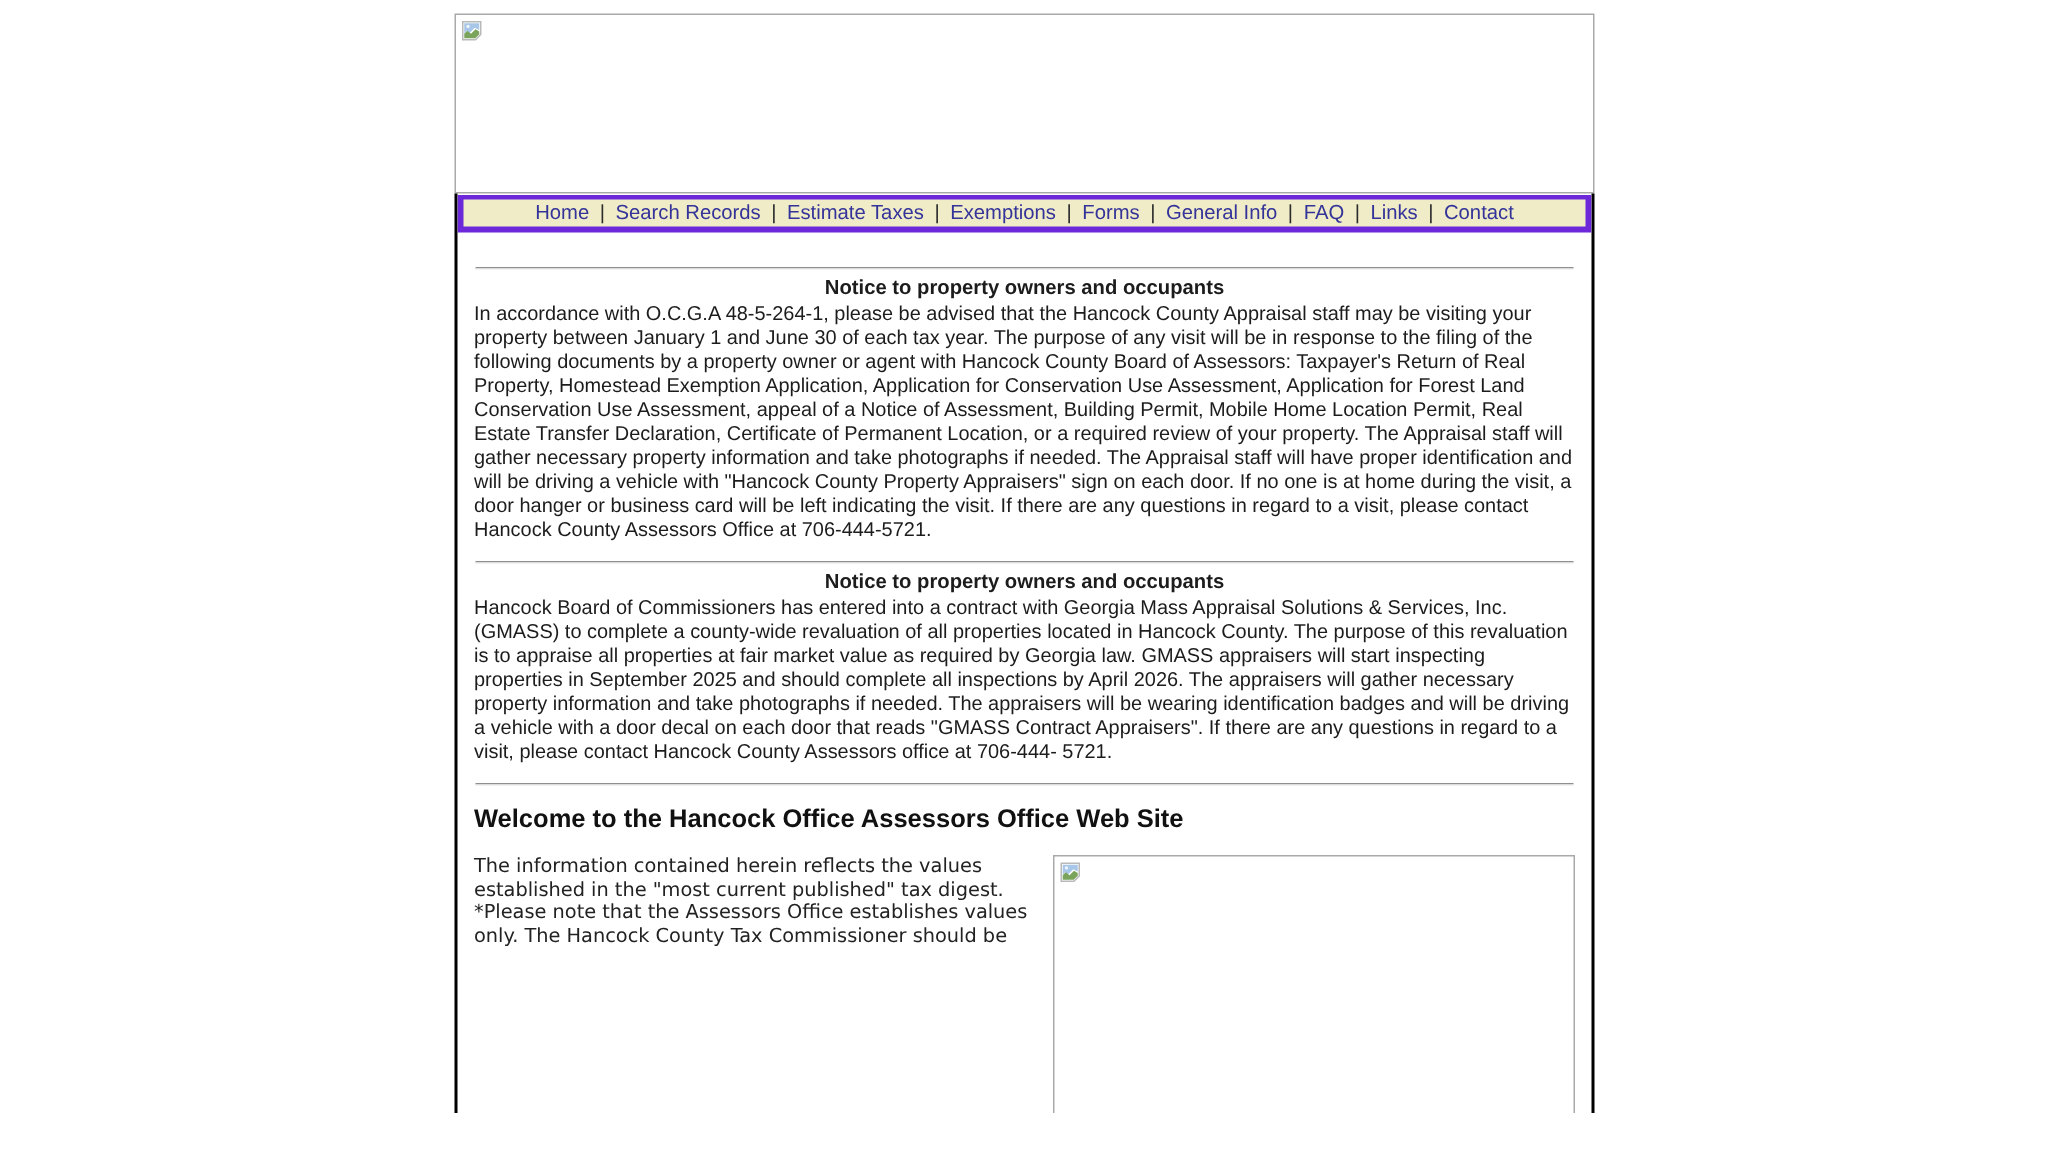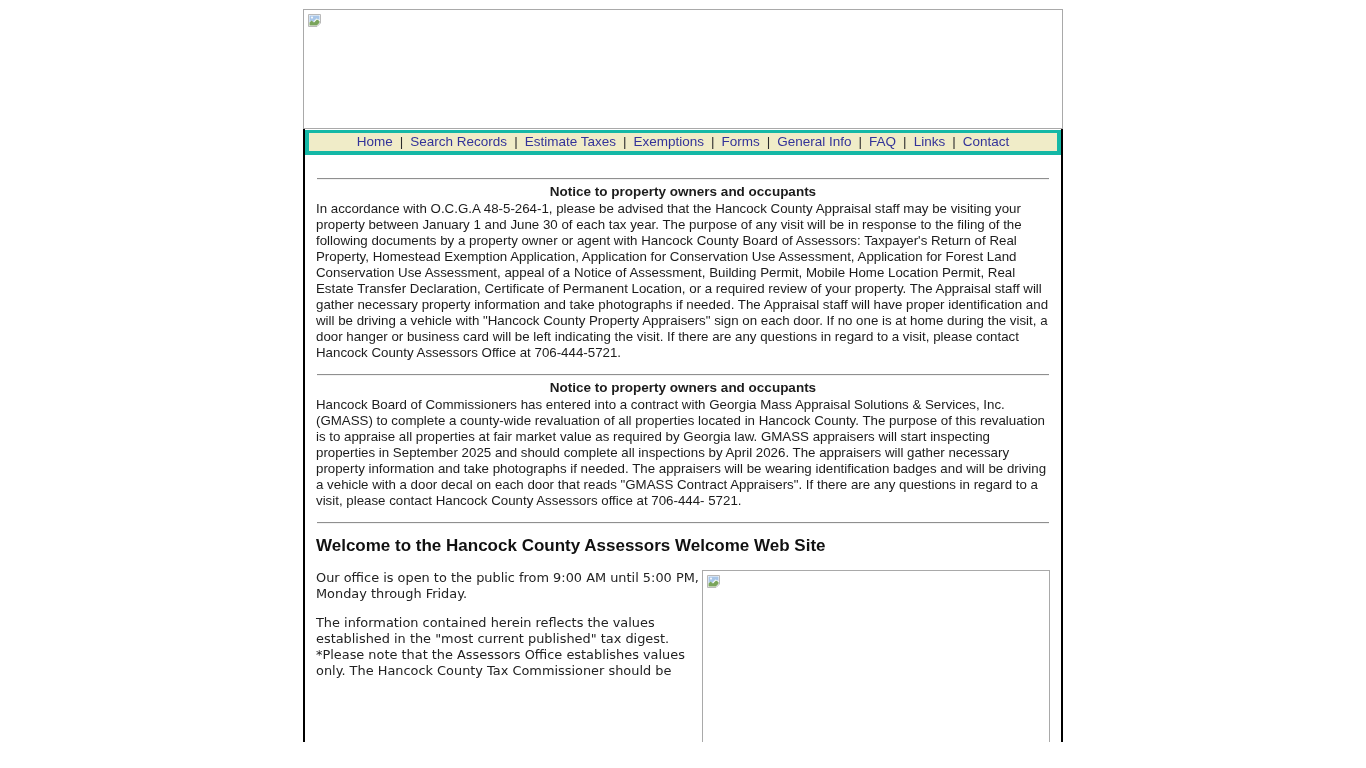"Home | Search Records |" .nav-wrap { background: #14b8a6 -> #6d28d9 }
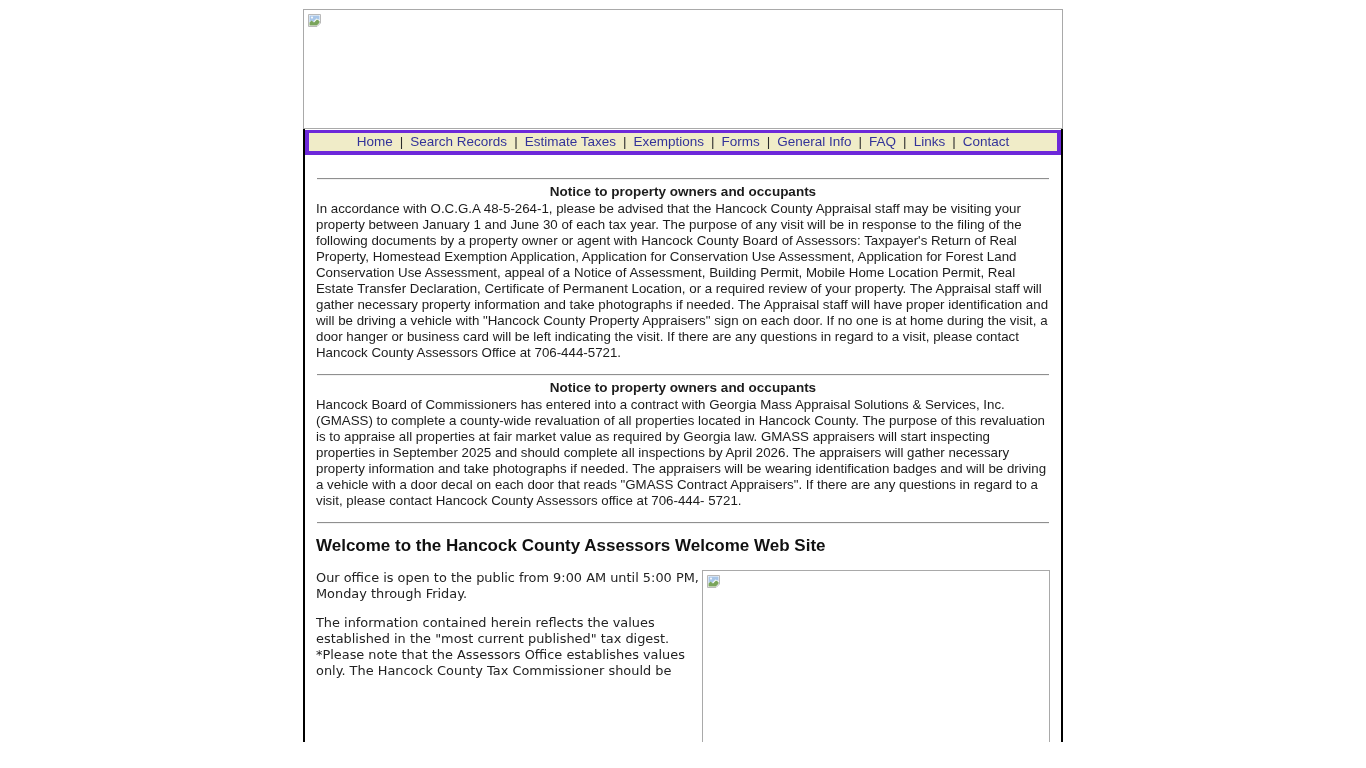"Welcome to the Hancock County" h1.welcome { text: County Assessors Welcome -> Office Assessors Office }
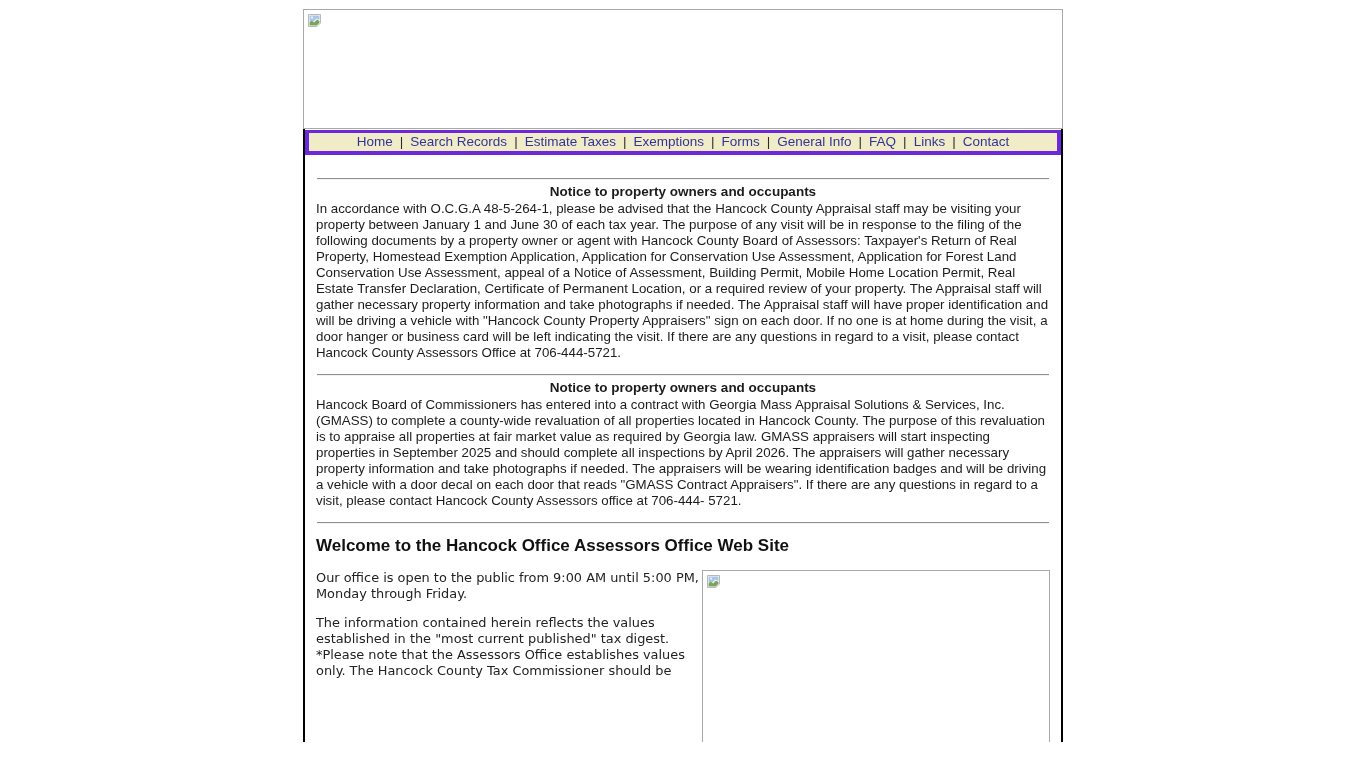"Our office is open to" p { html: <p>Our office is open to the public from 9:00 AM until 5:00 PM, Monday through Friday.</p> -> none }
